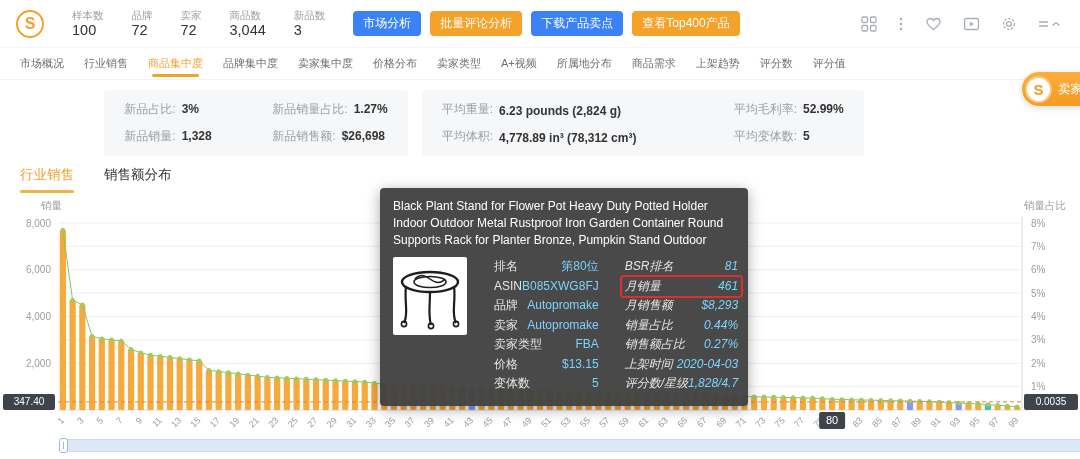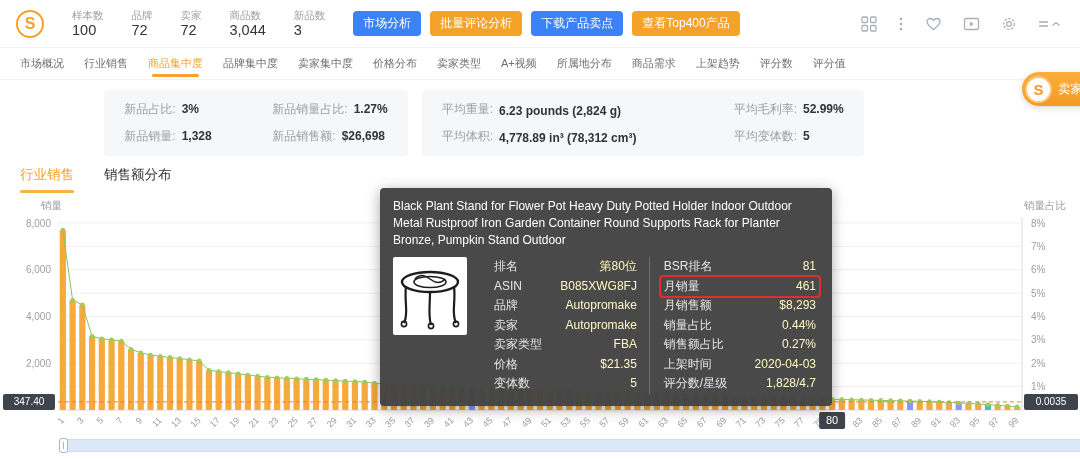"Black Plant Stand for Flower" .tooltip { width: 452px -> 368px }
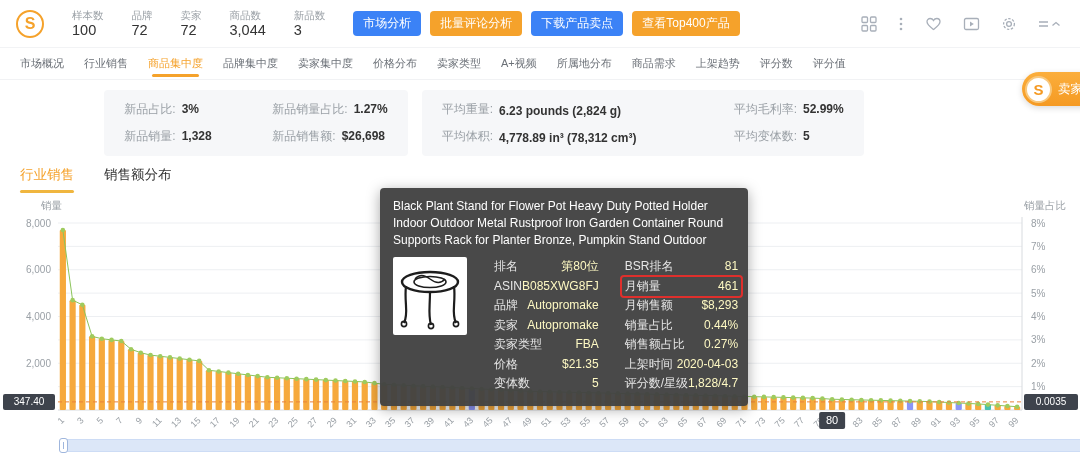"第80位" .tt-row .v { color: #fef9c3 -> #7dd3fc }
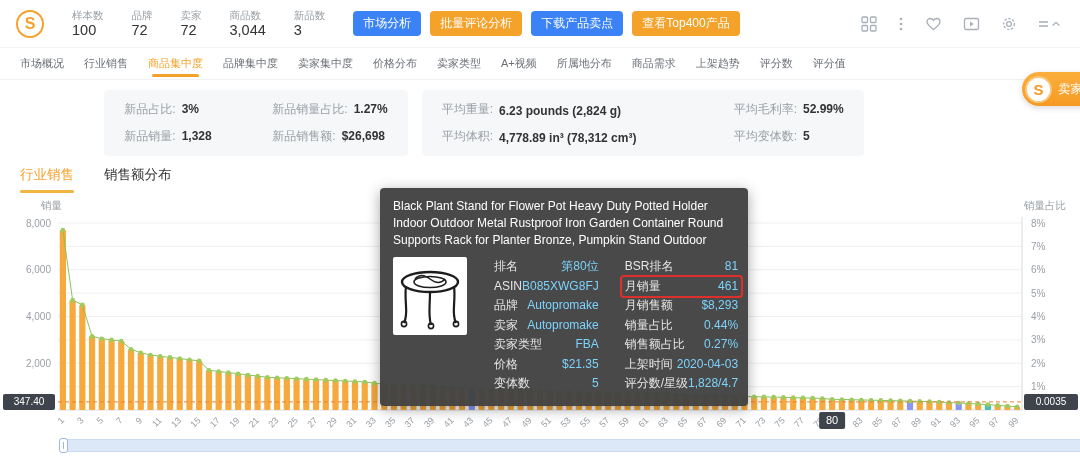"BSR排名" .tt-table.right { font-style: none -> italic }
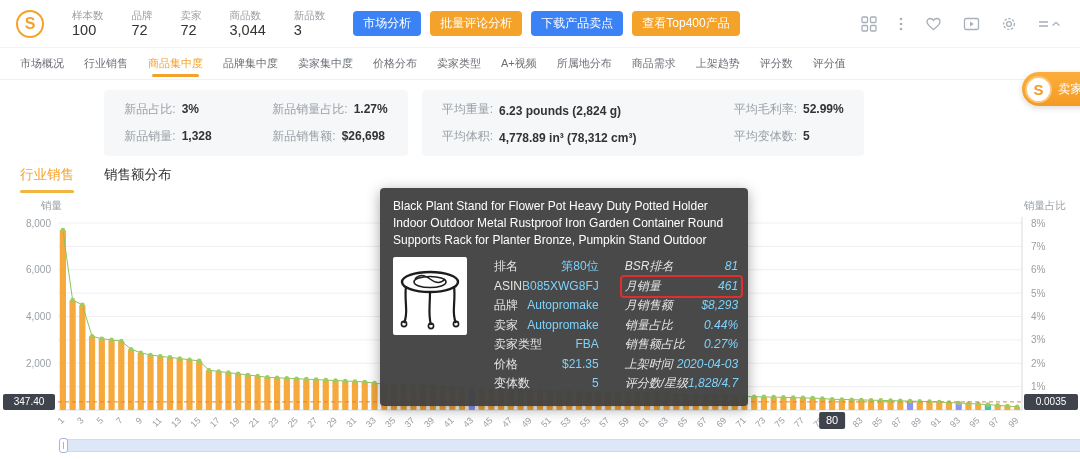"$21.35" span.v { text: $21.35 -> $13.15 }
